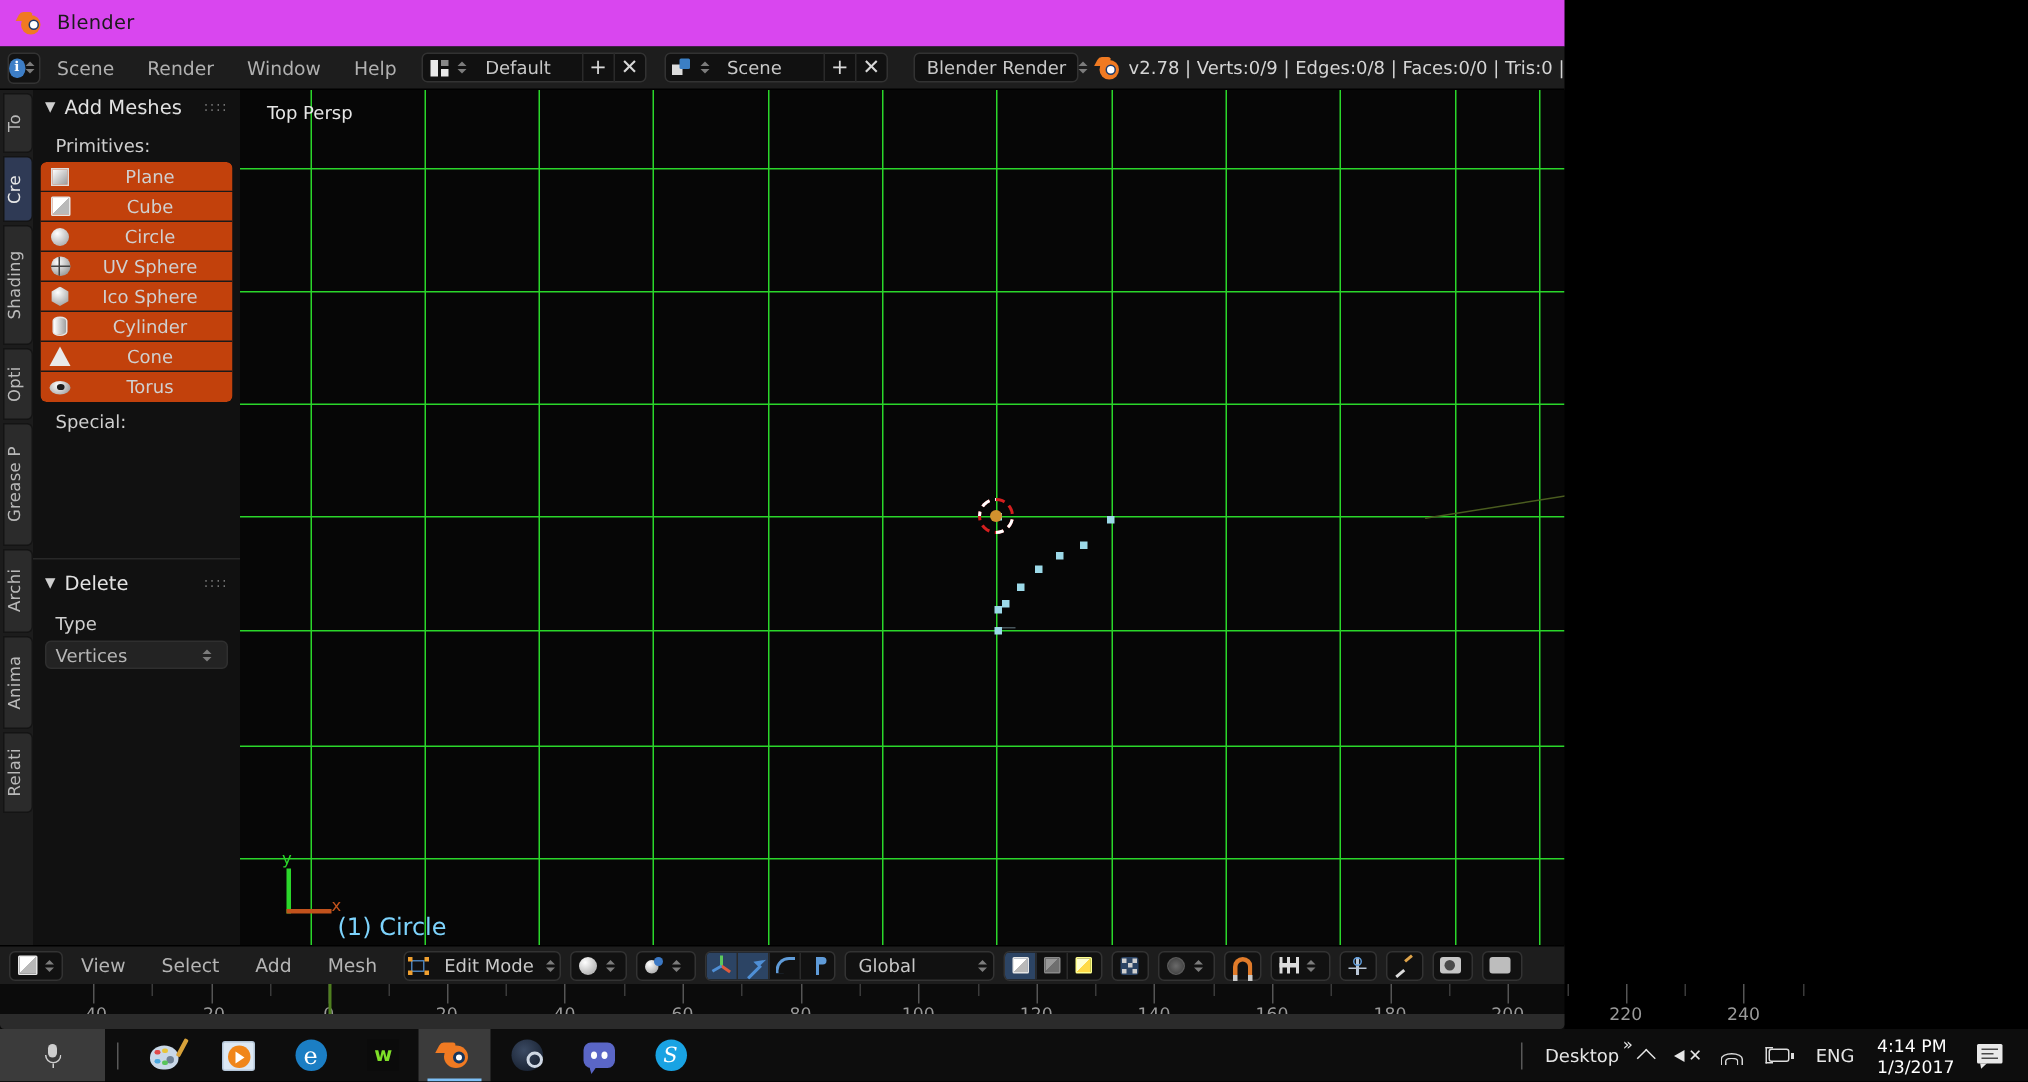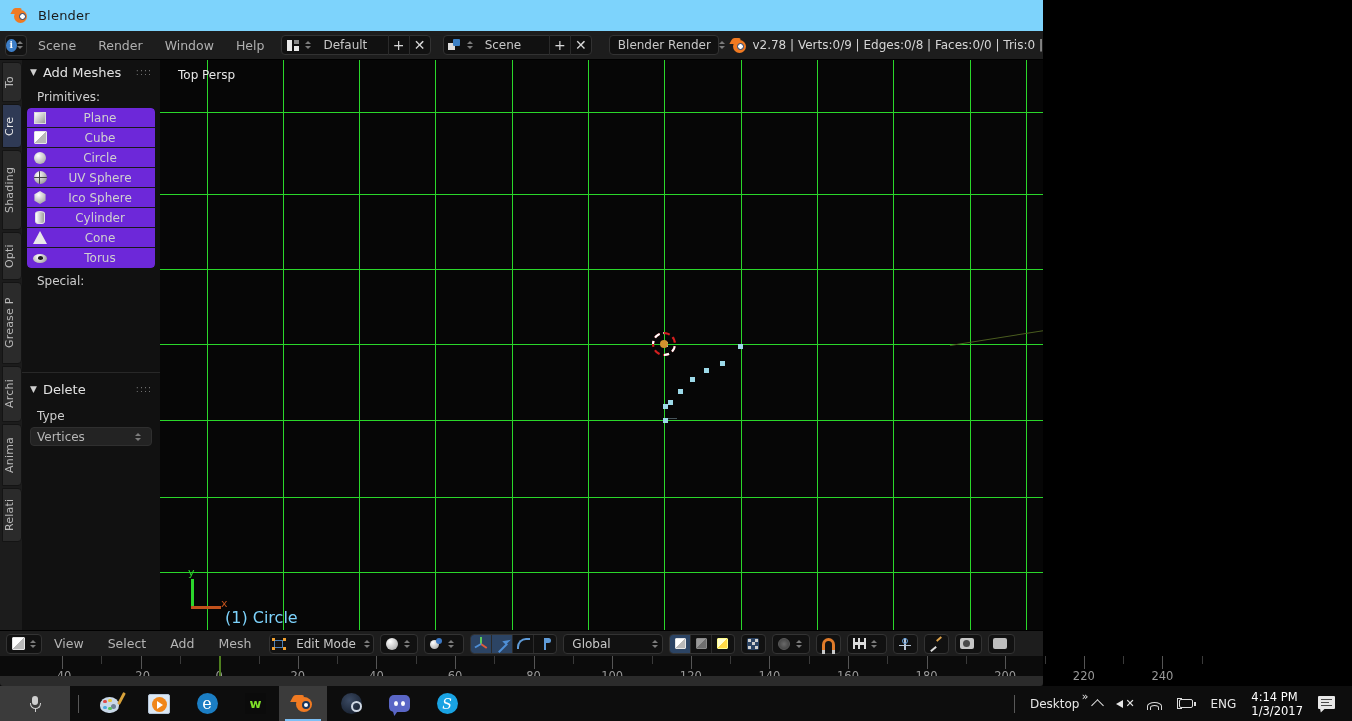"Blender" #title-bar { background: #7dd3fc -> #d946ef }
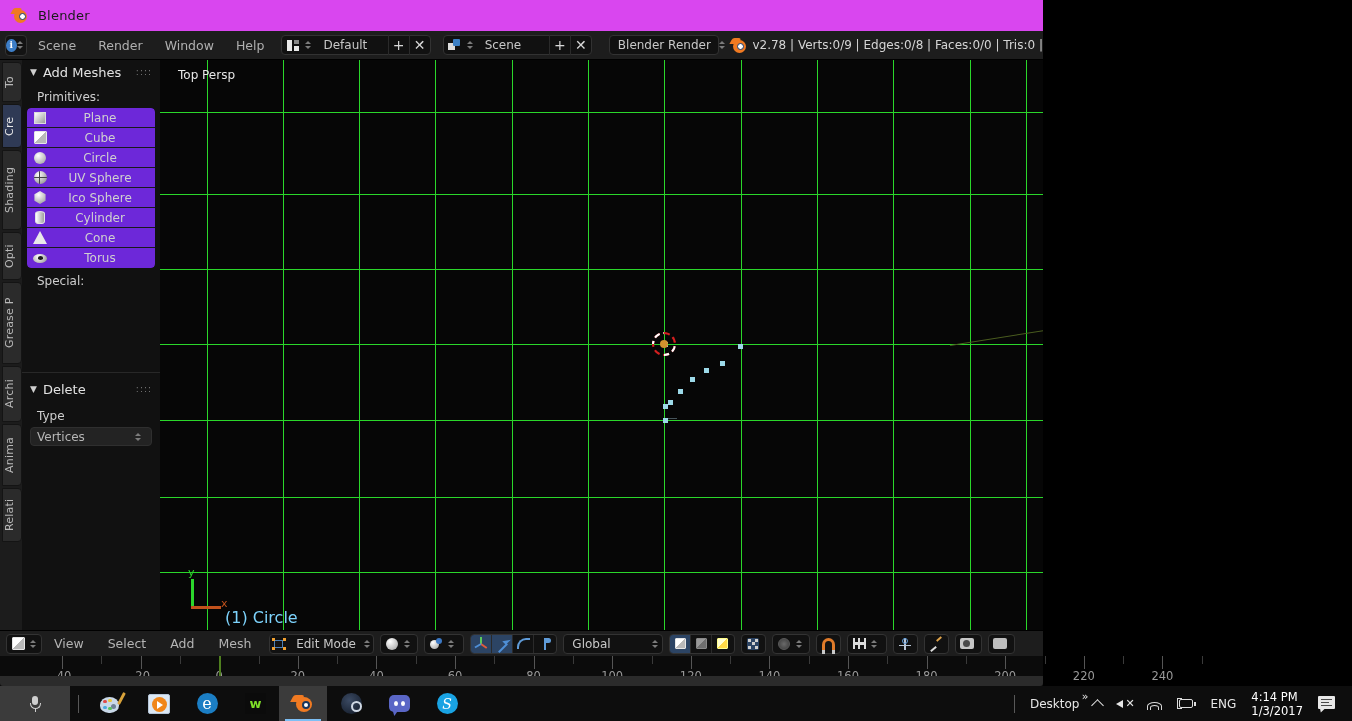"Plane" .mbtn { background: #6d28d9 -> #c2410c }
